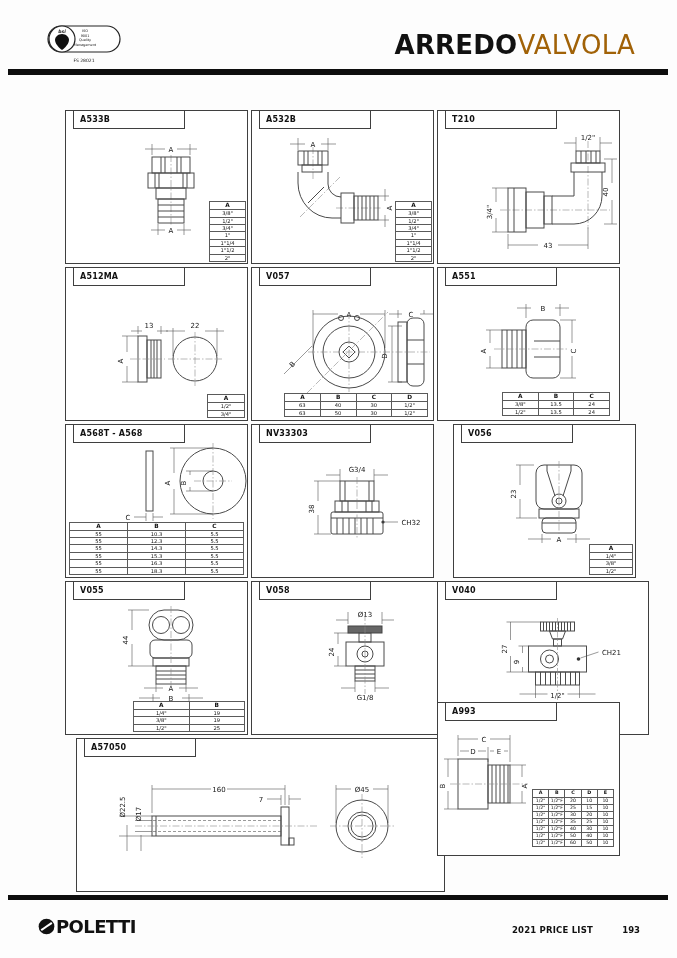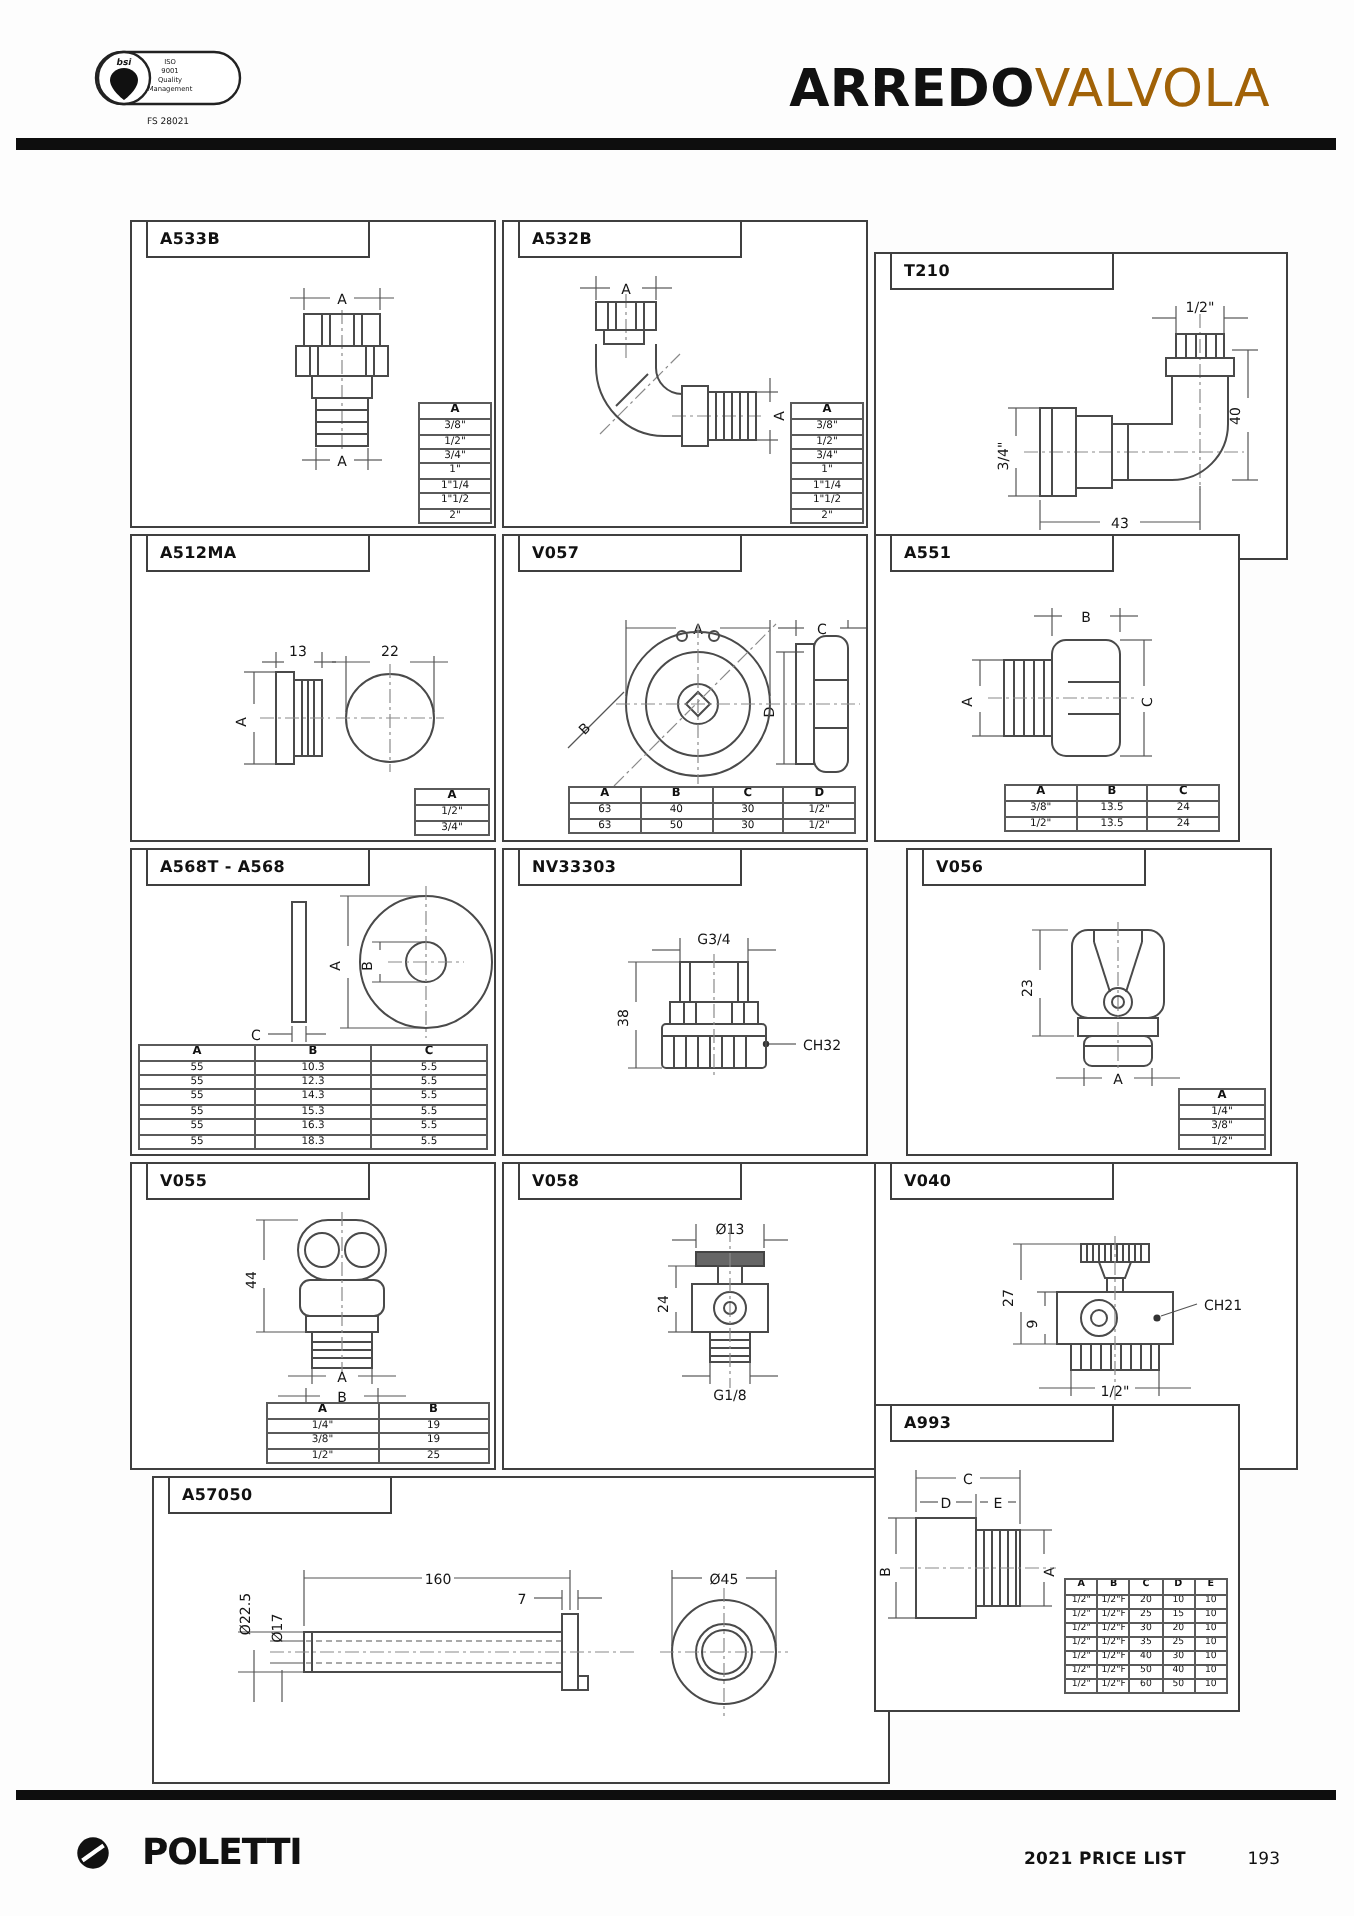"T210" div.cell { padding-left: 24px -> none; top: 16px -> 0 }
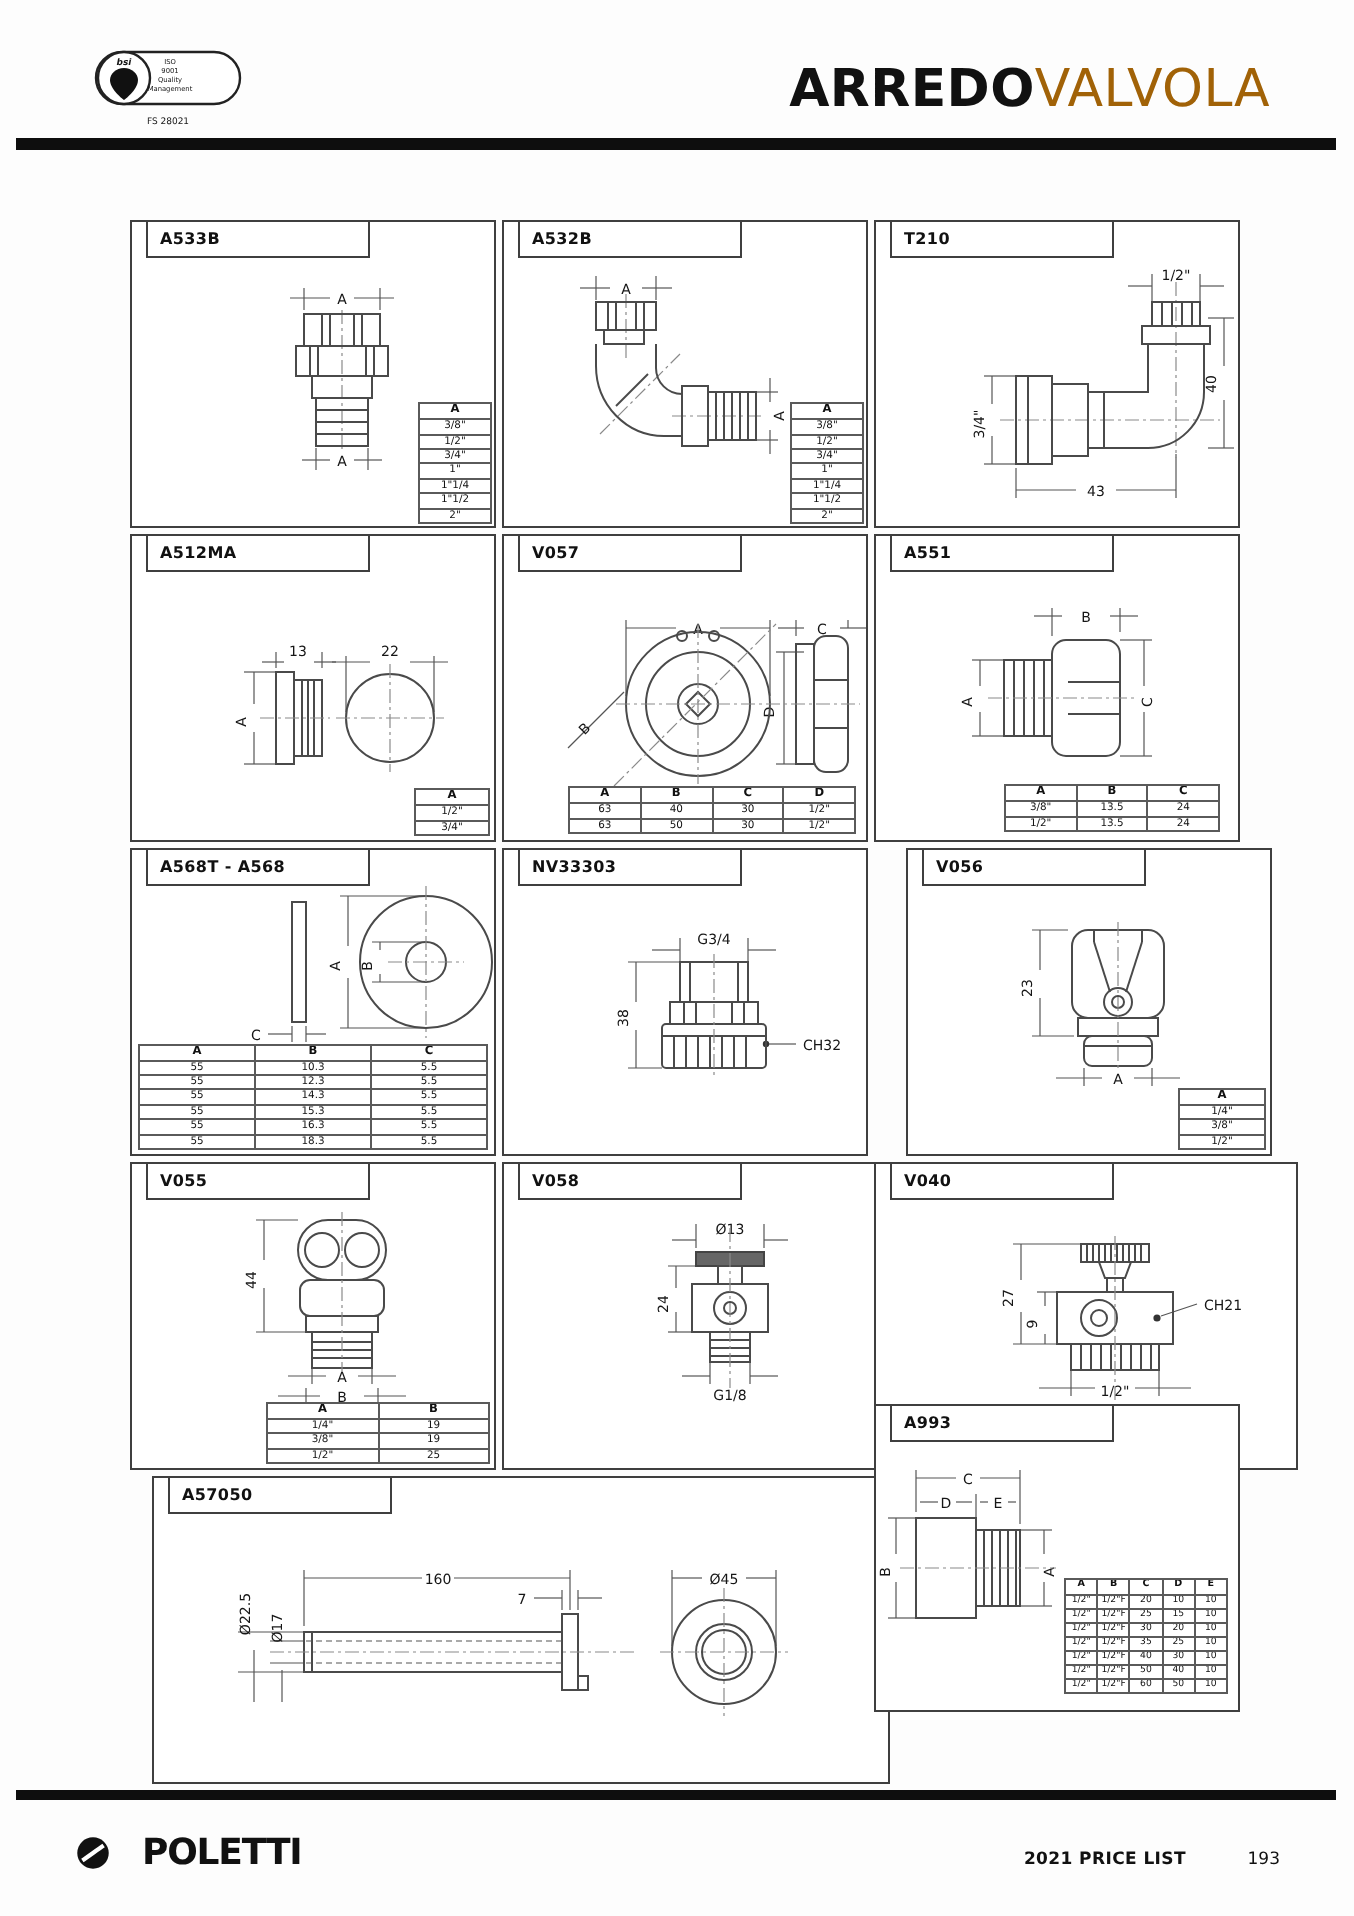"POLETTI" .brand { gap: 16px -> 1px }
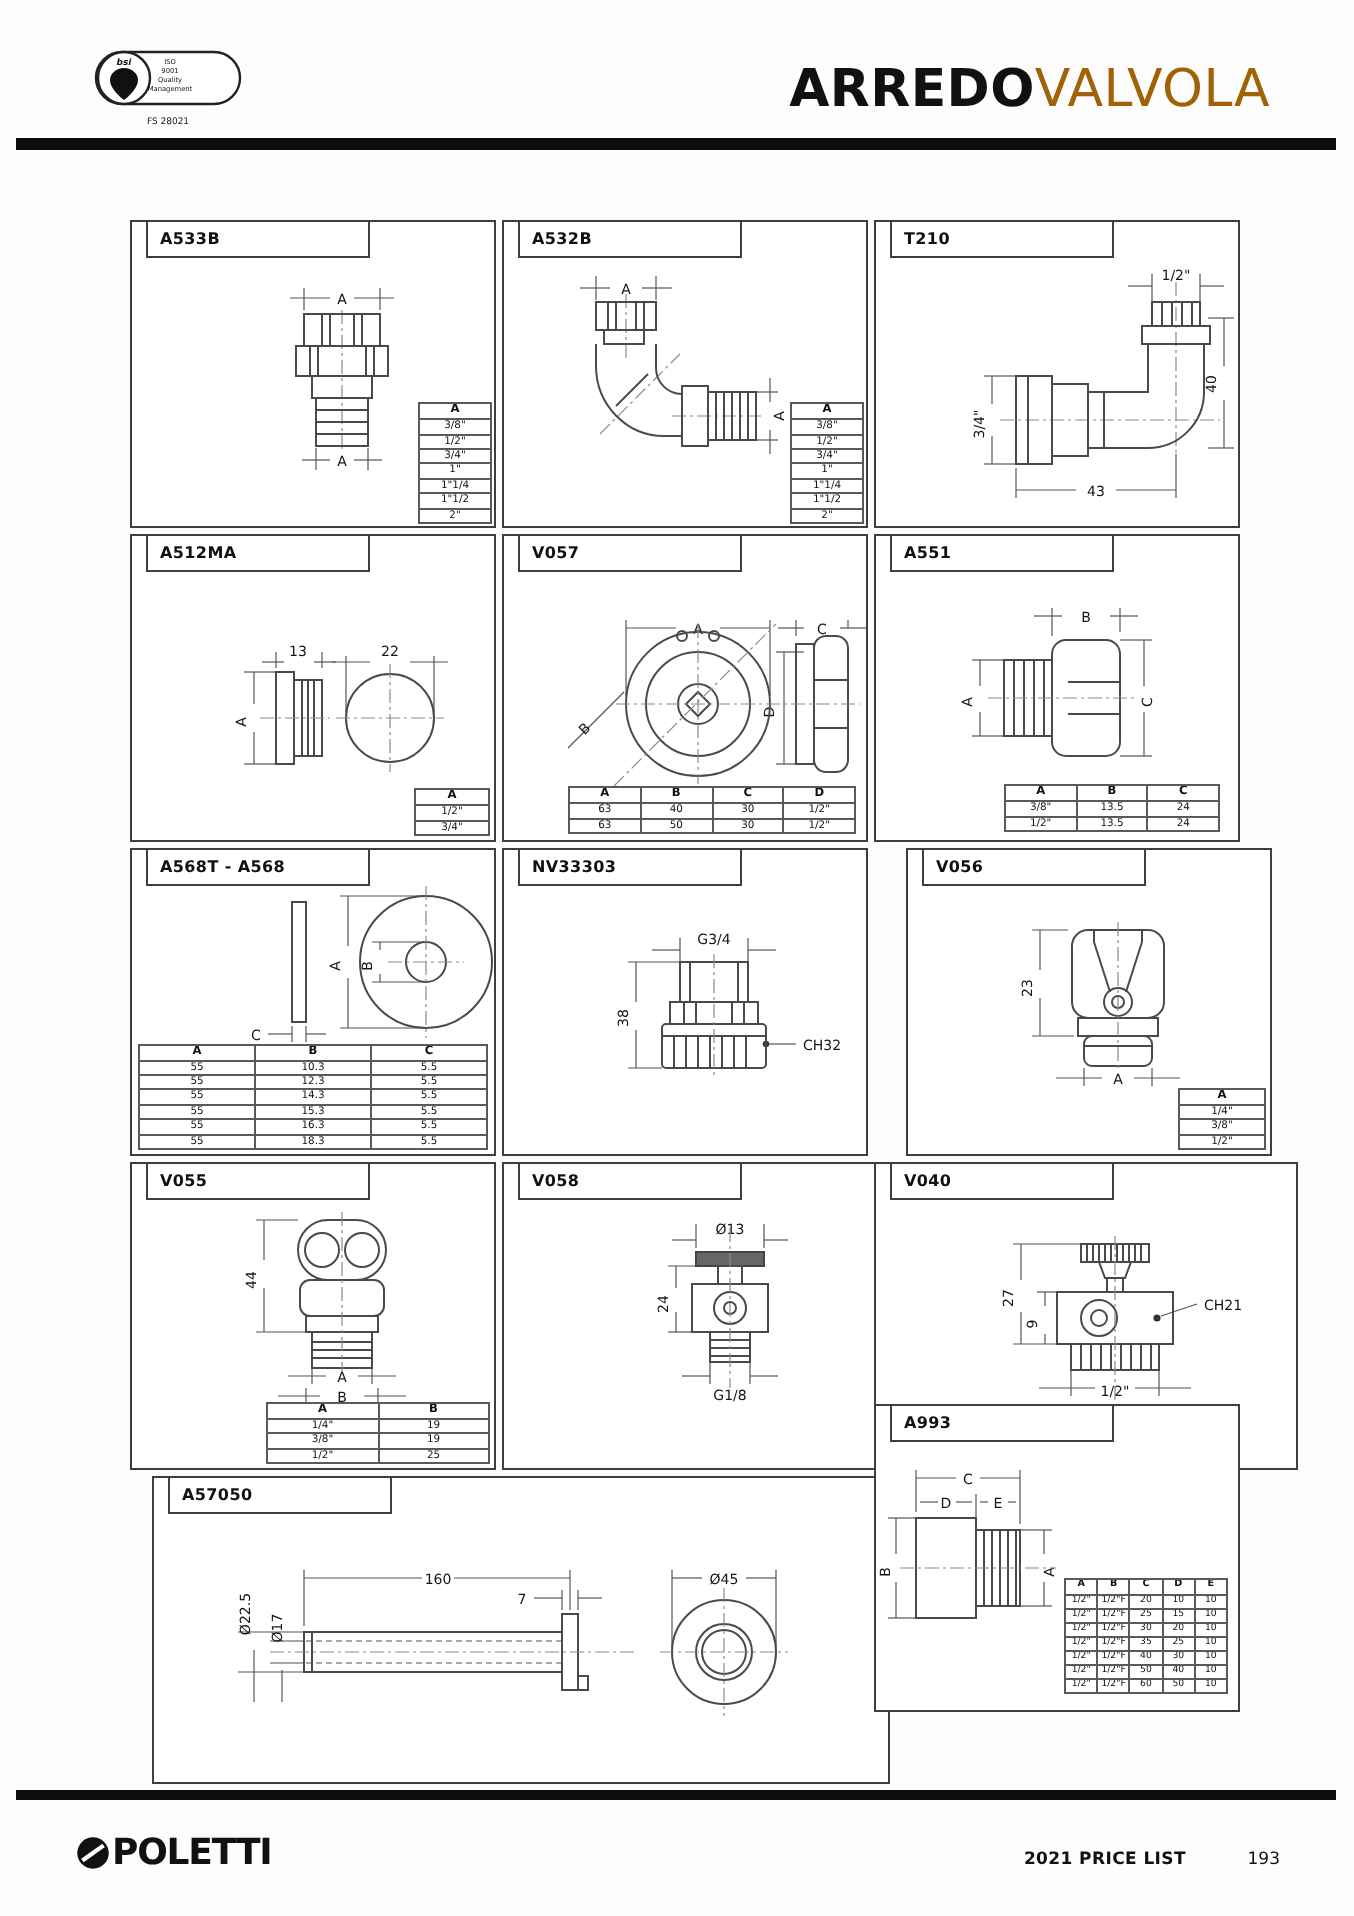"193" .pageno { font-weight: normal -> bold }
